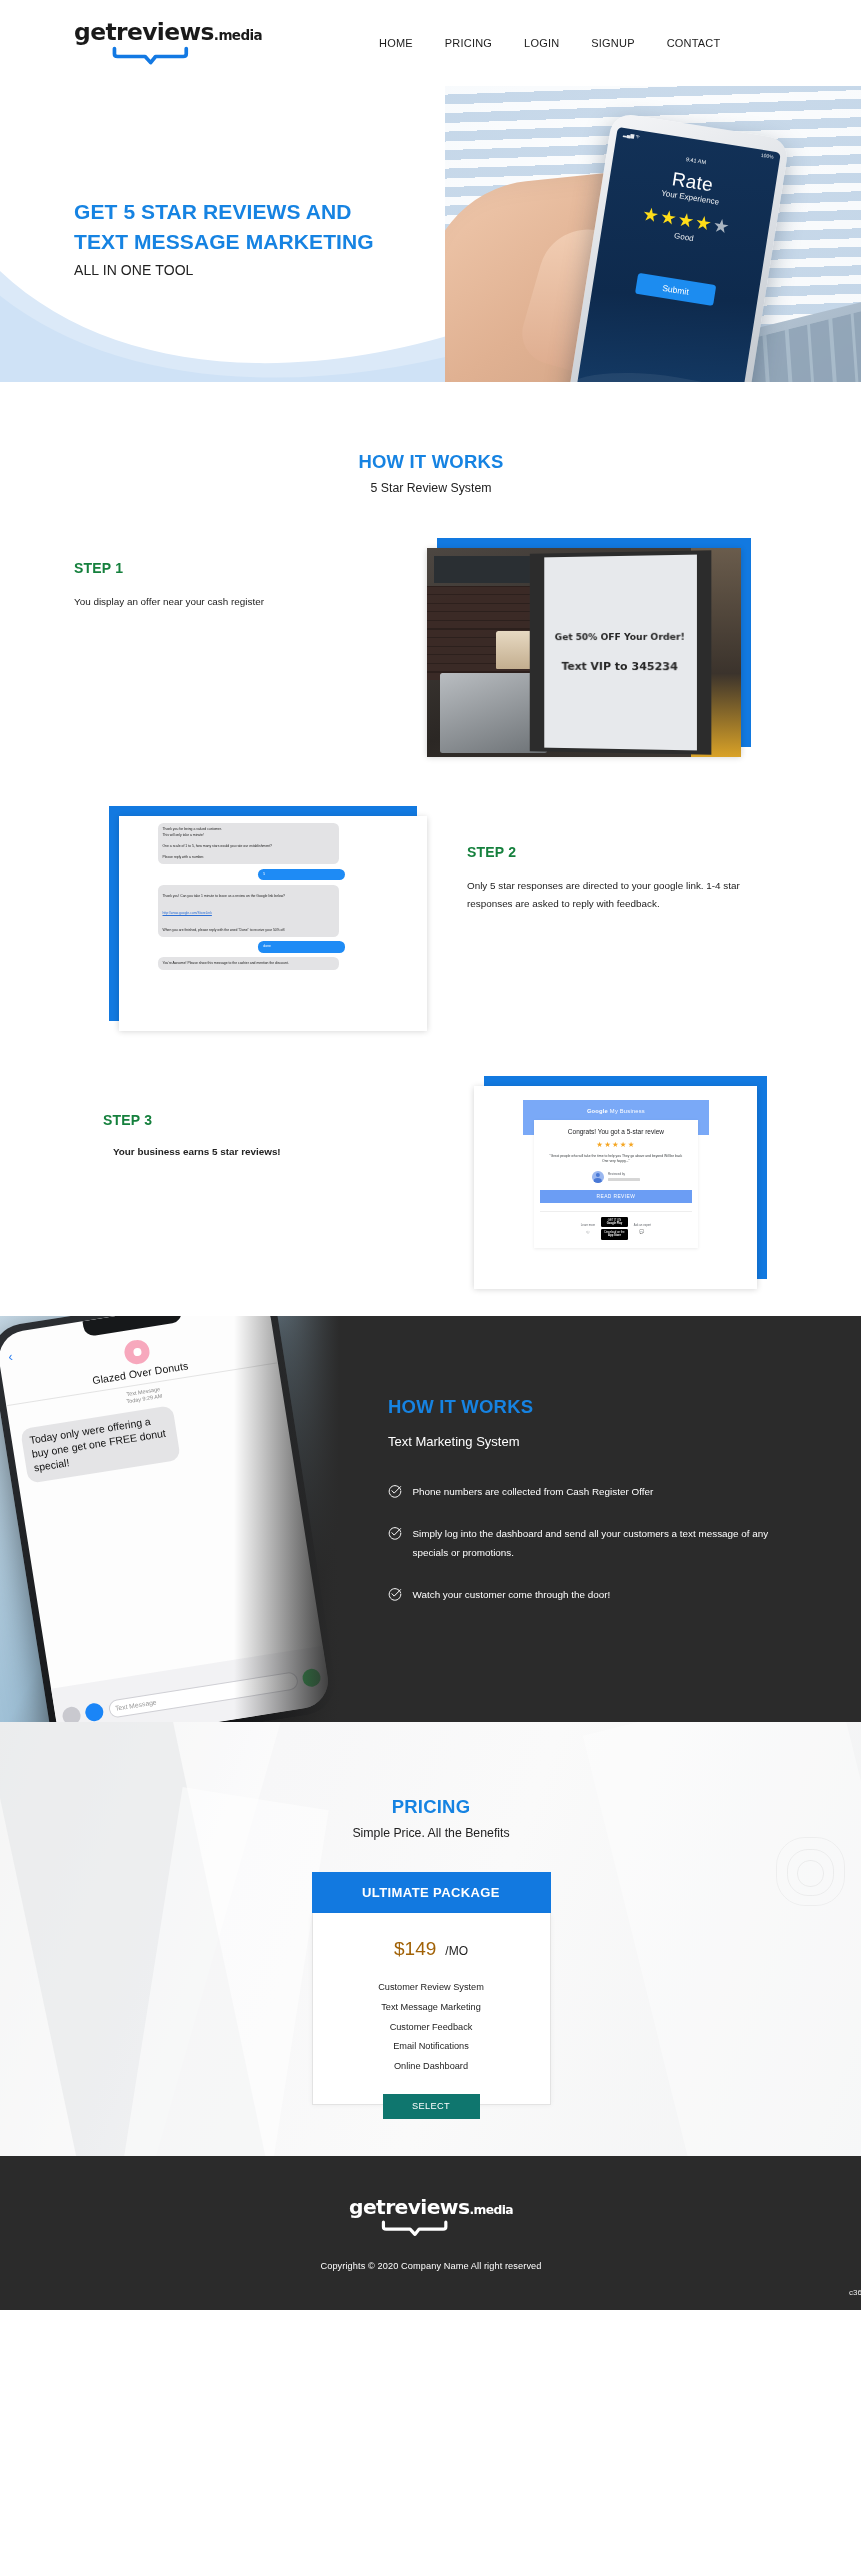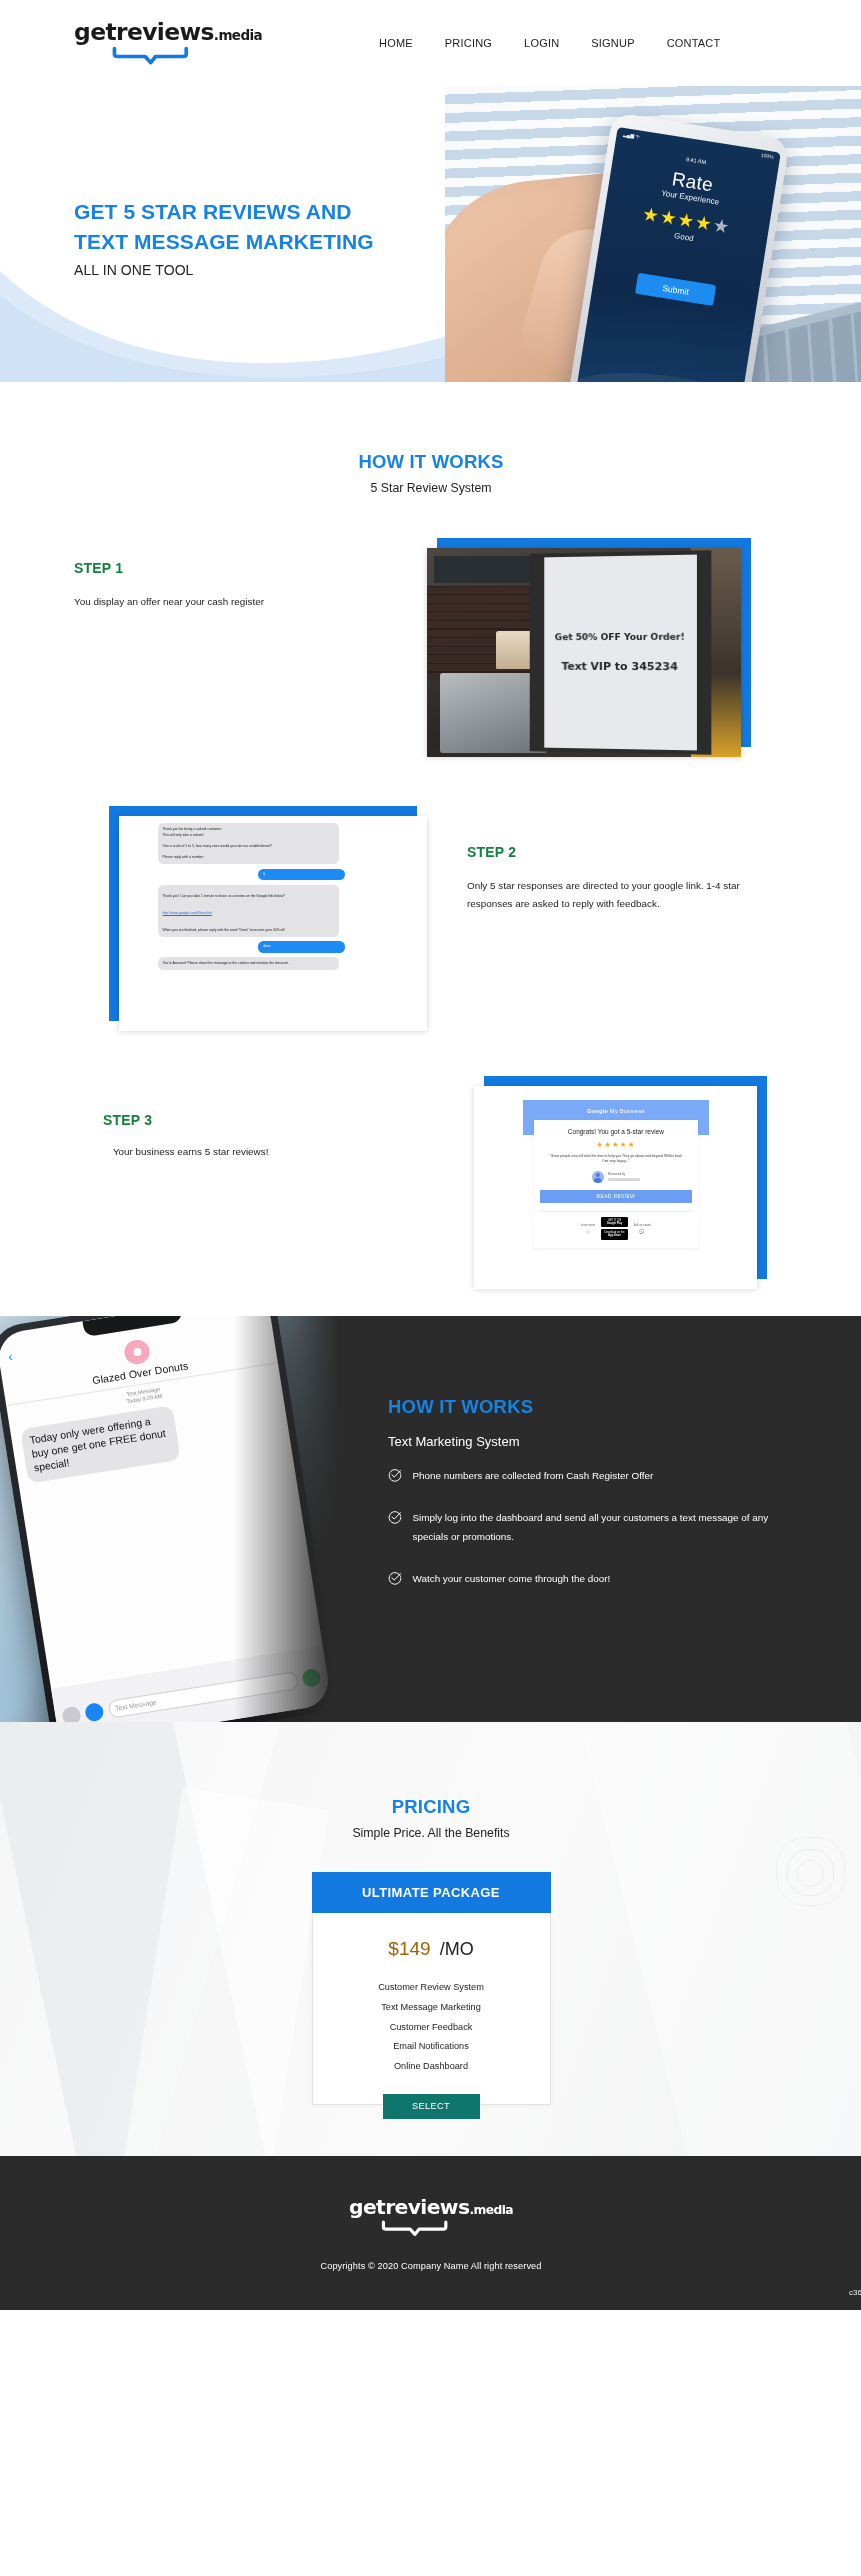"Your business earns 5 star" div.step-body { font-weight: none -> bold }
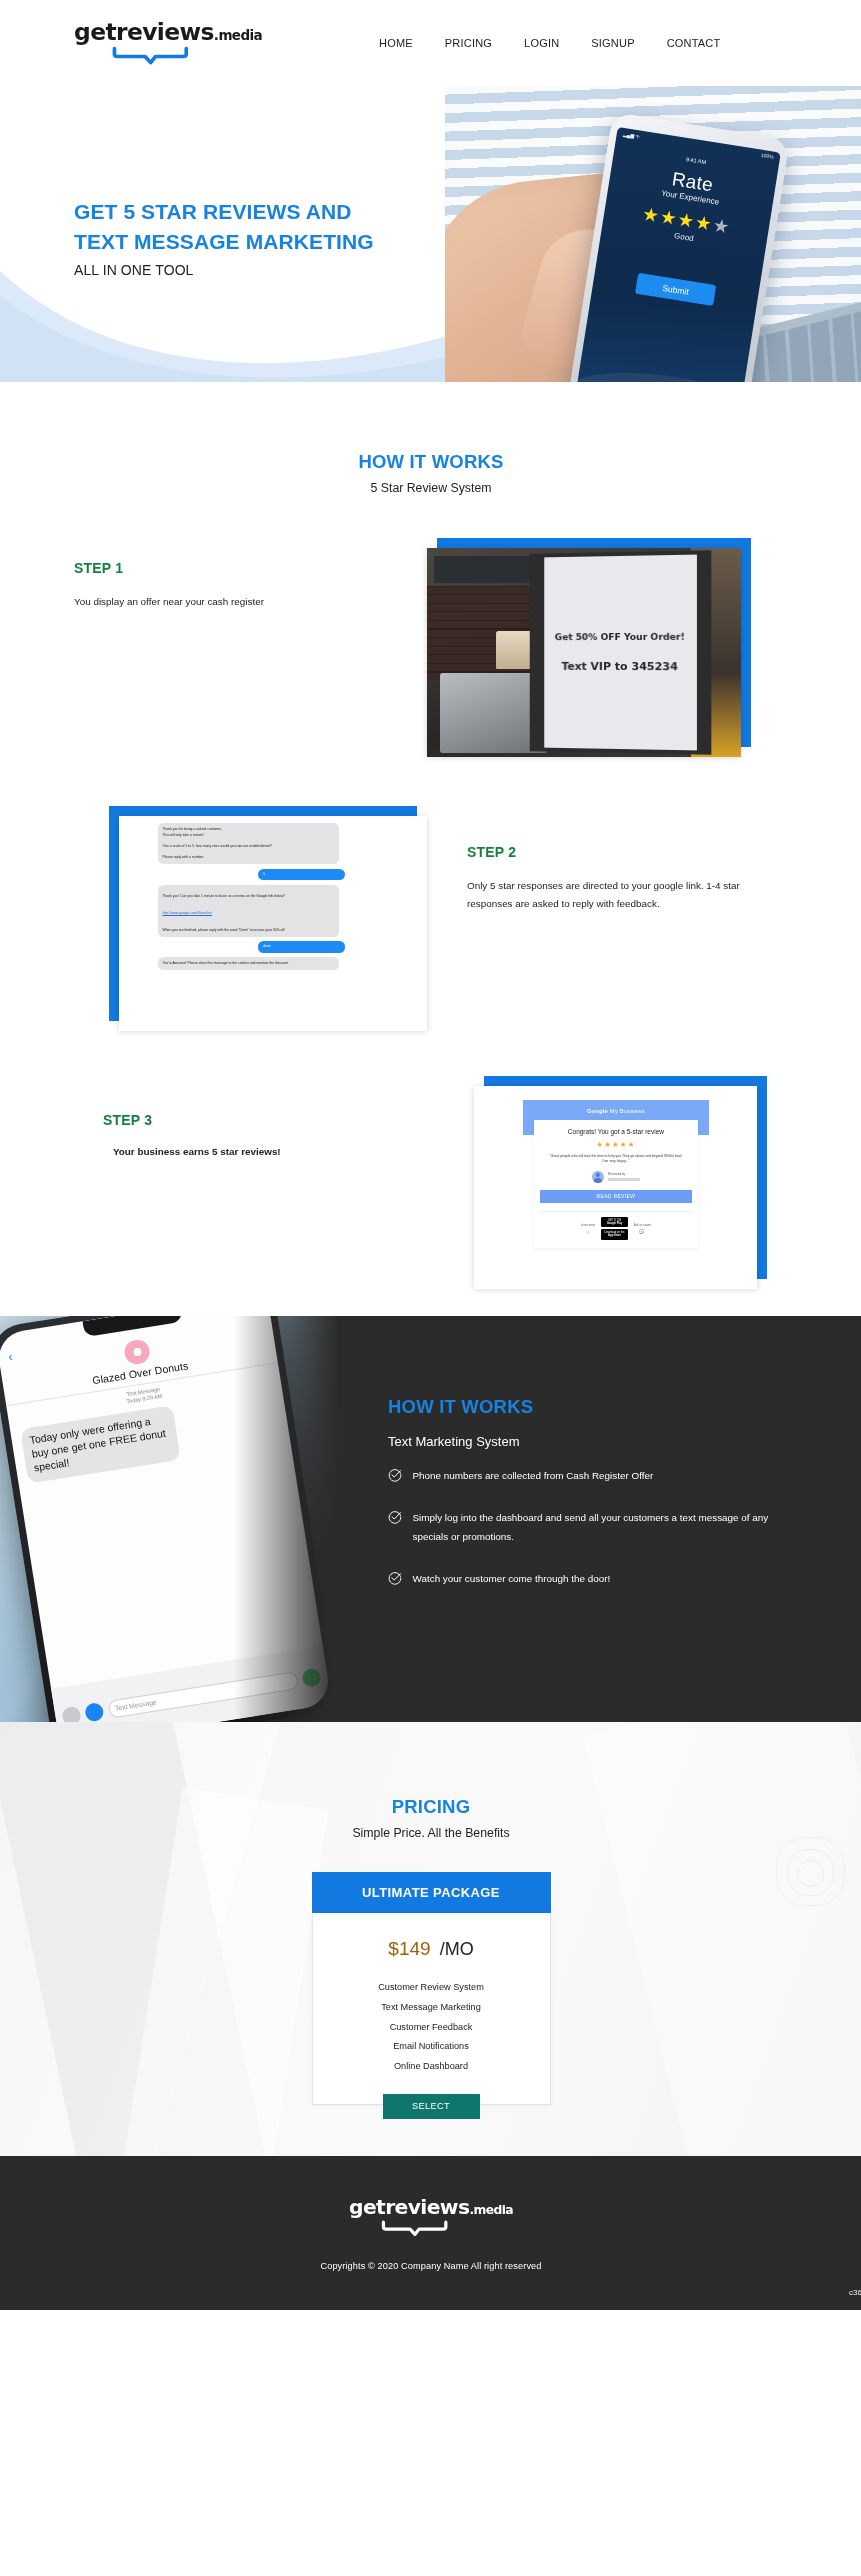"Phone numbers are collected from" .dark-list { margin-top: 18px -> 34px }
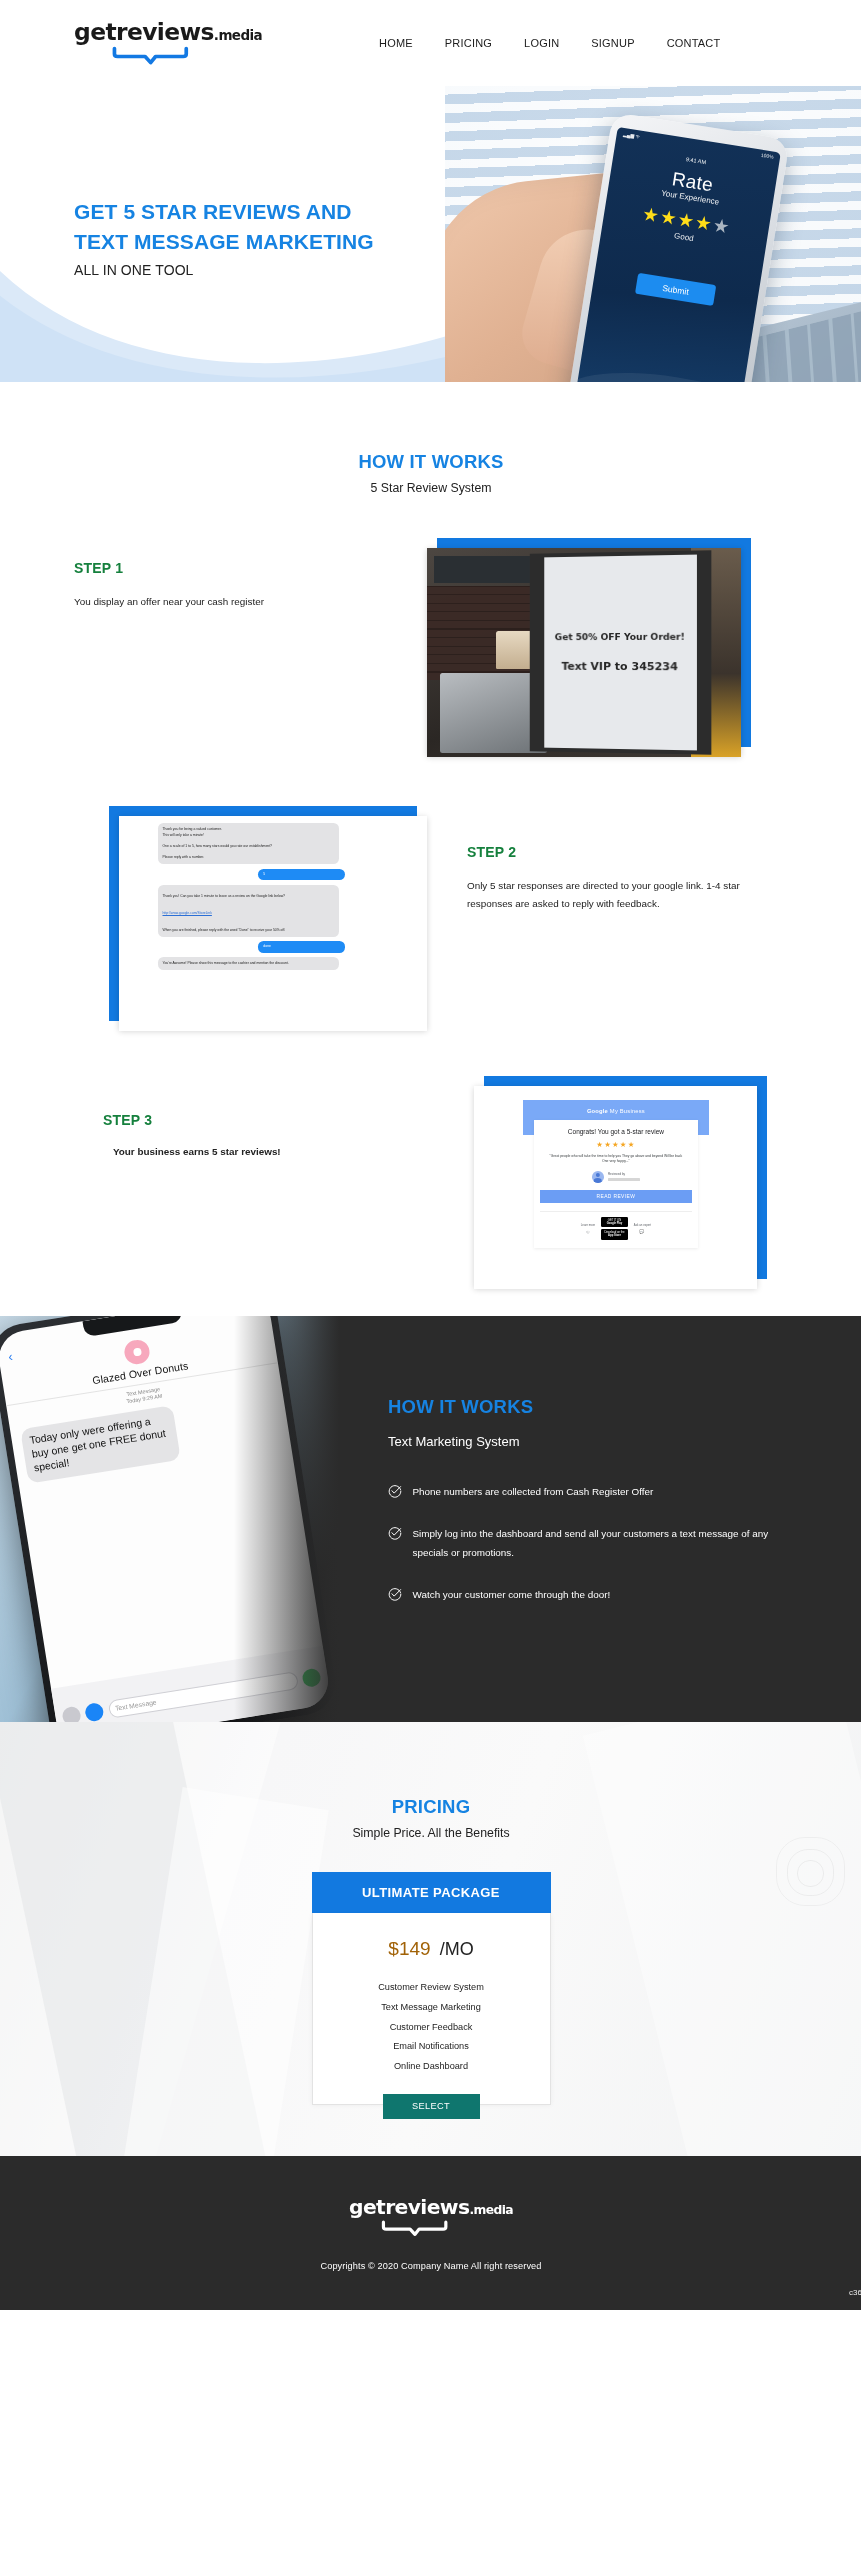"/MO" .plan-price .per { font-size: 18px -> 12px }
